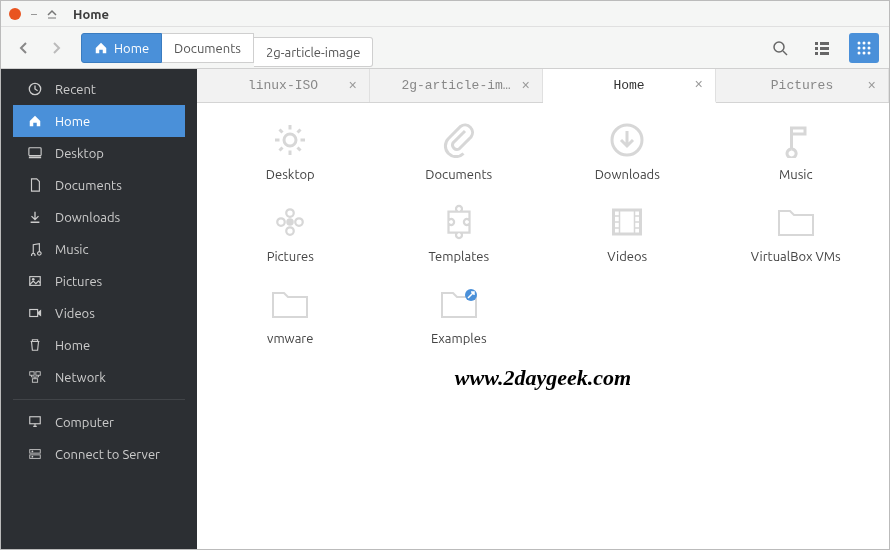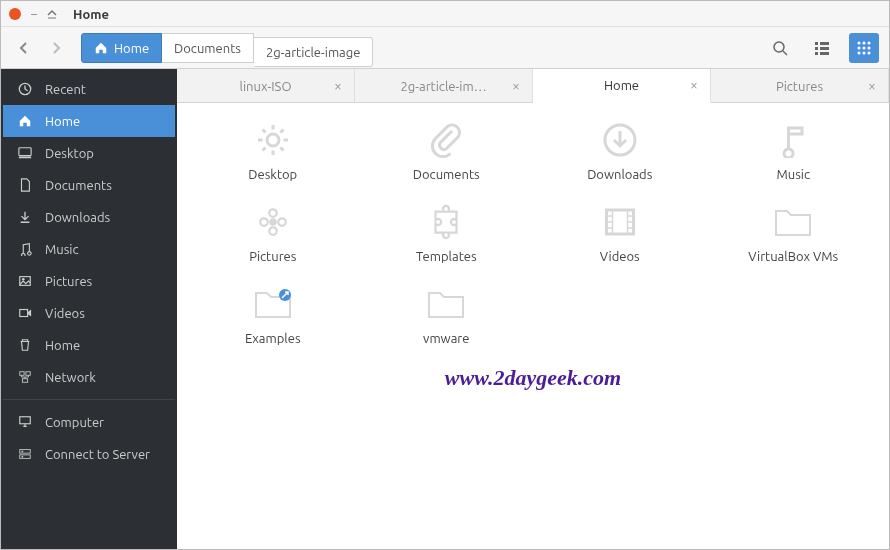"Recent" .sidebar { padding: 4px 2px -> 4px 12px; width: 176px -> 196px }
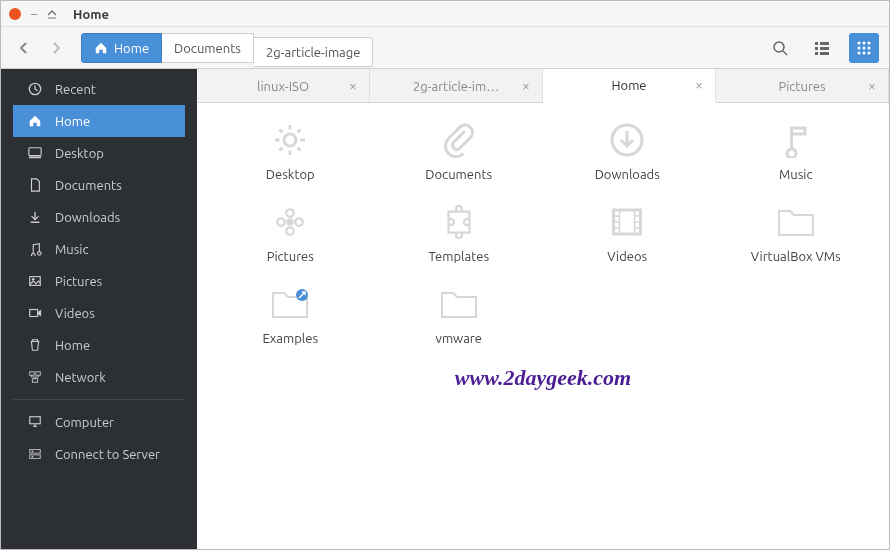"linux-ISO" .tab { font-family: none -> Liberation Mono, monospace }
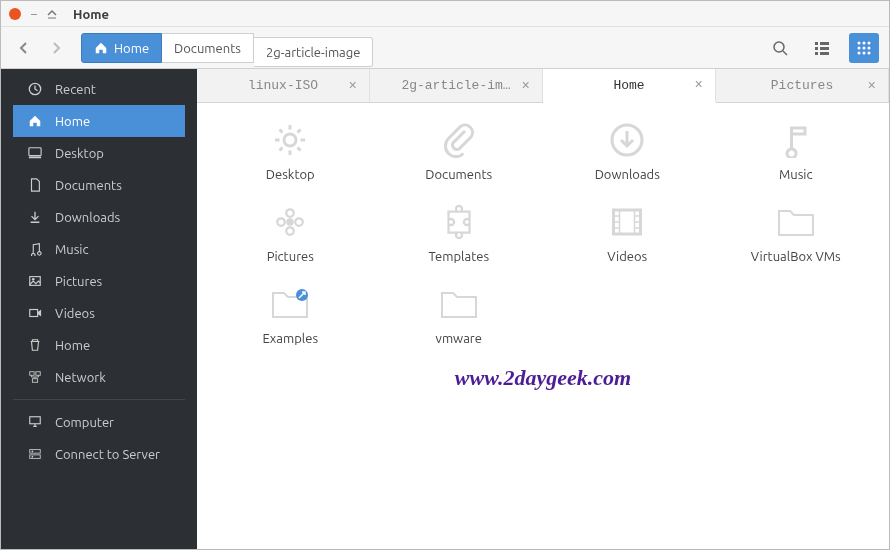"Examples" div.grid-item { order: before "vmware" -> after "vmware" }
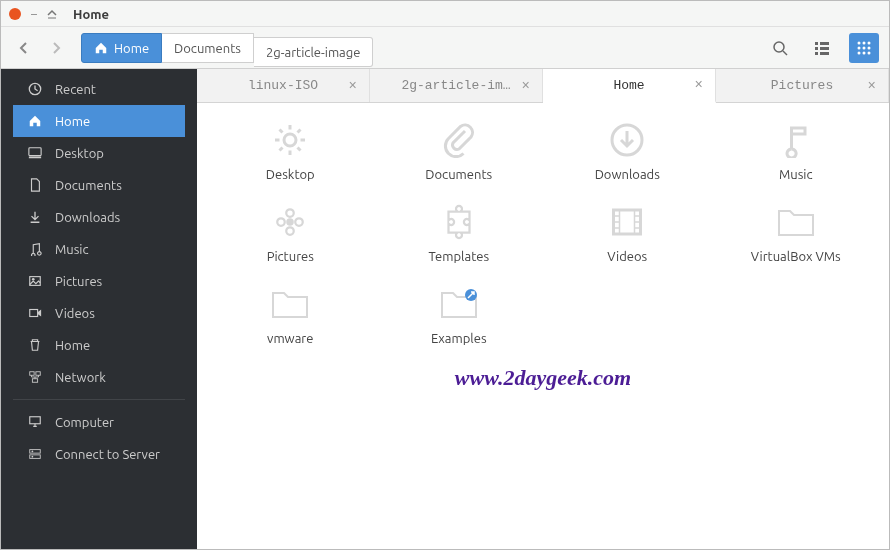"www.2daygeek.com" .watermark { color: #4c1d95 -> #000000 }
